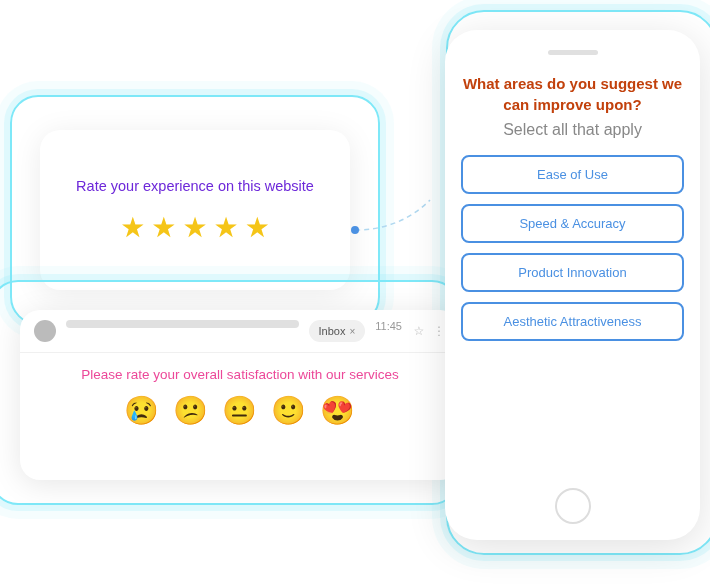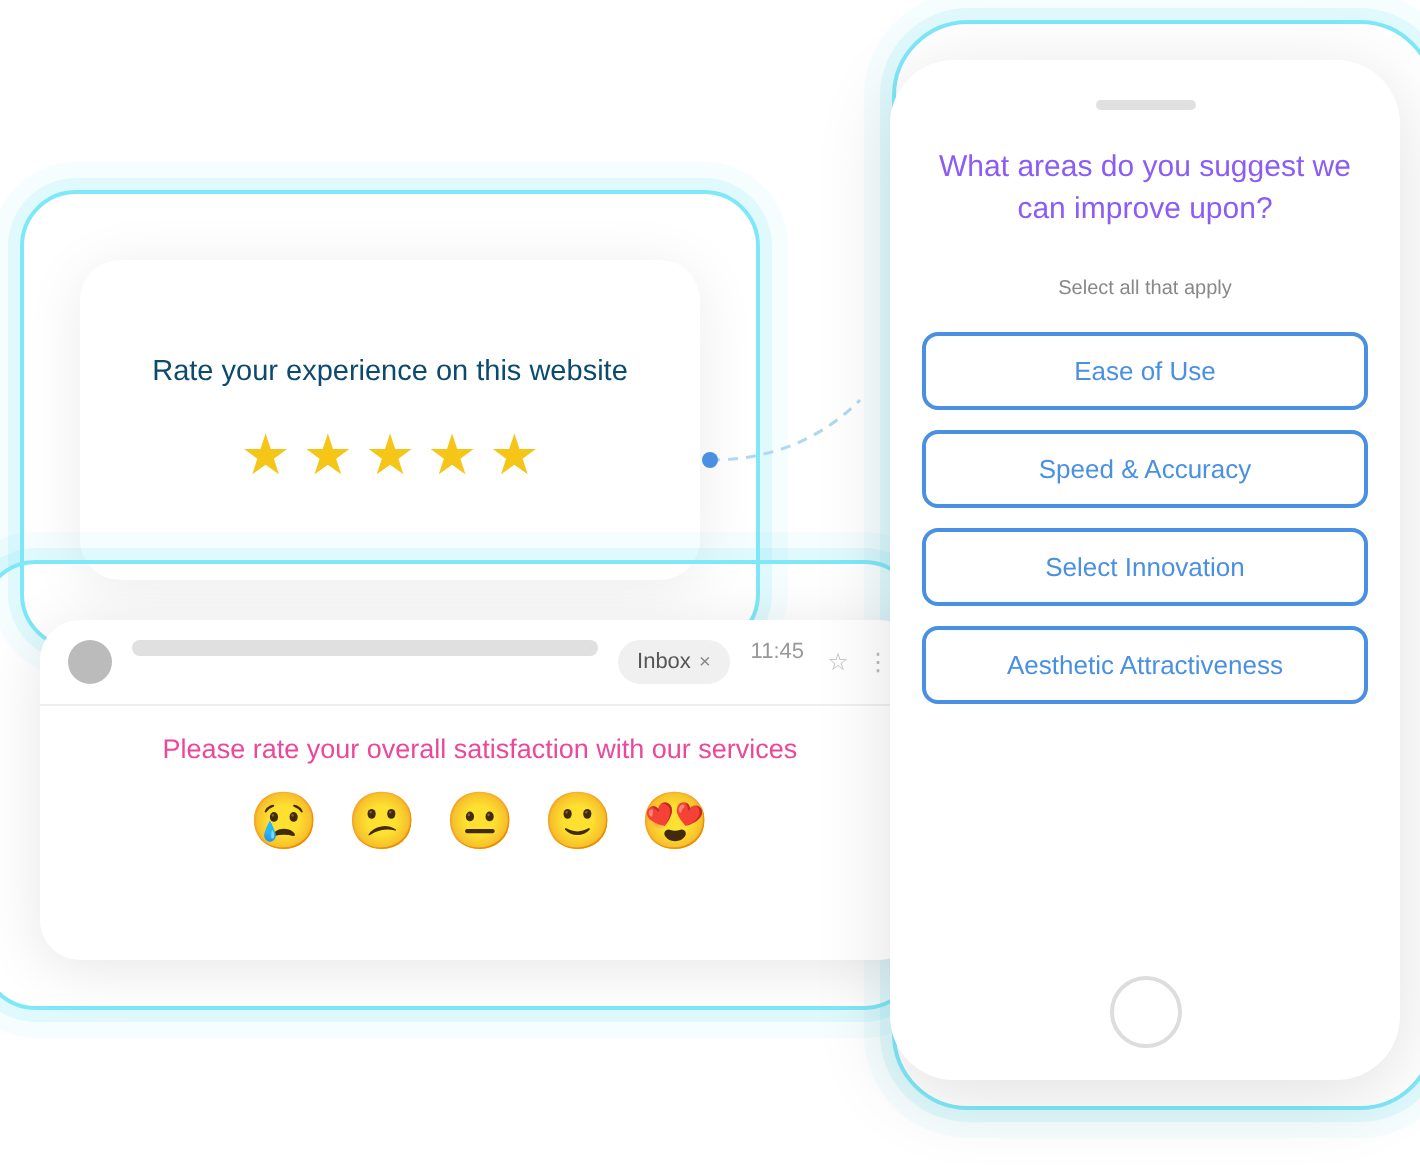"What areas do you suggest" .phone-title { color: #8b5cf6 -> #c2410c; font-weight: 400 -> 700; margin-bottom: 24px -> 6px }
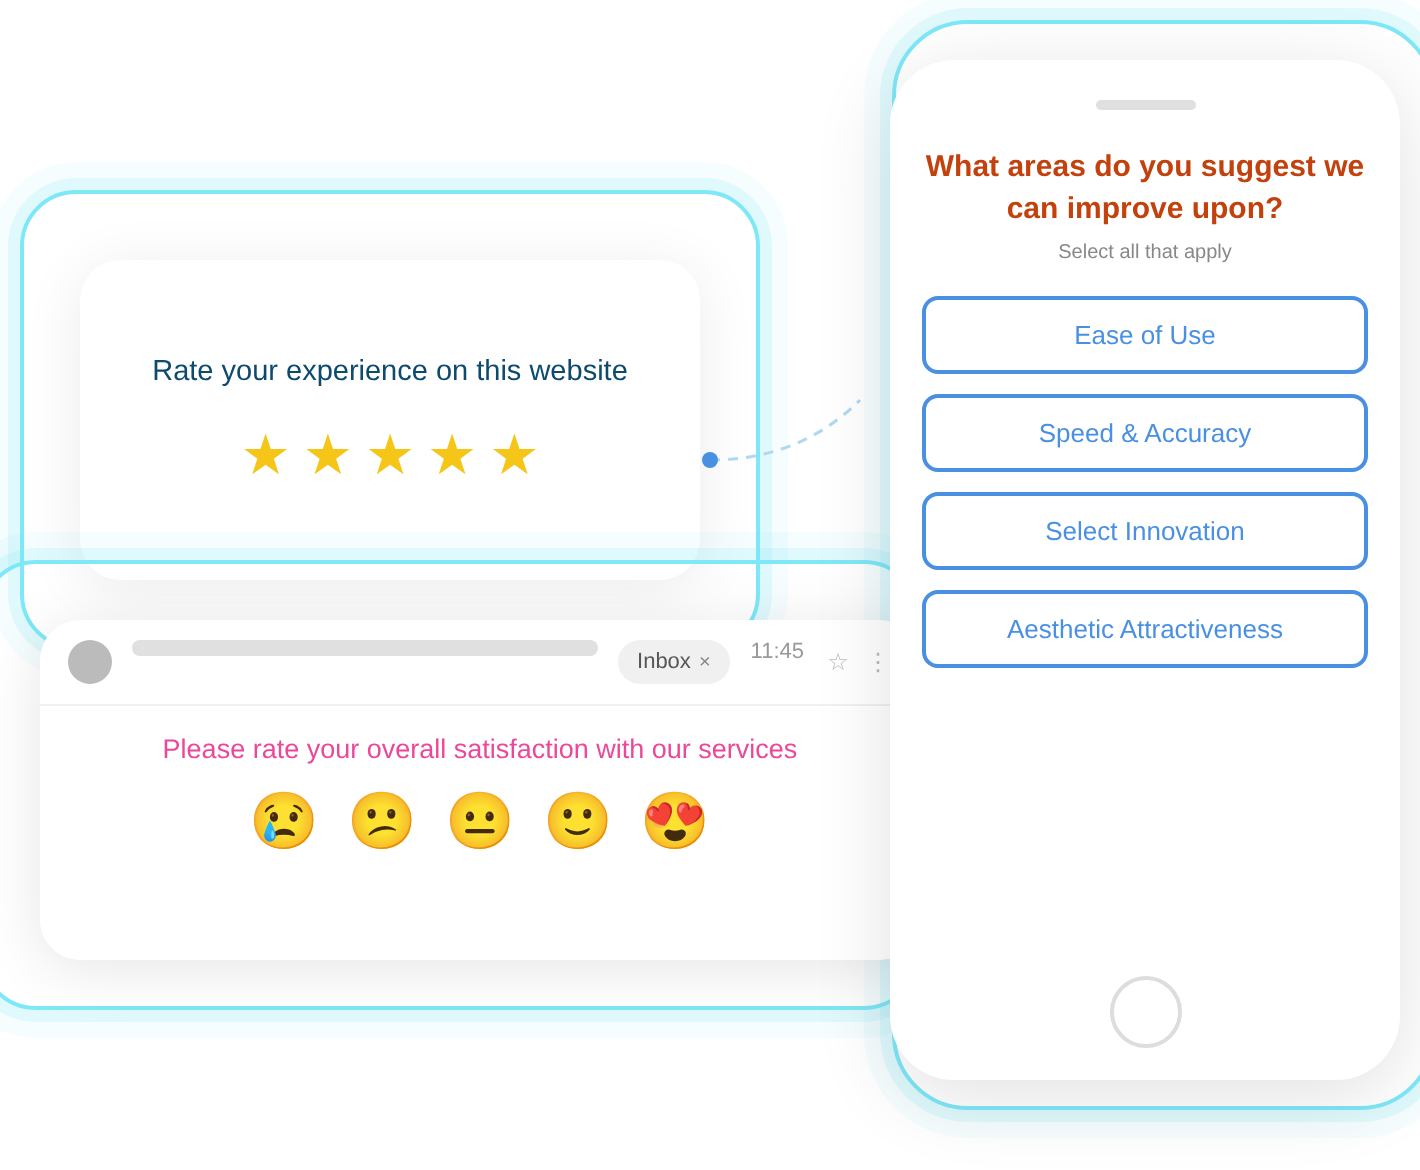"Select all that apply" .phone-subtitle { font-size: 10px -> 16px }
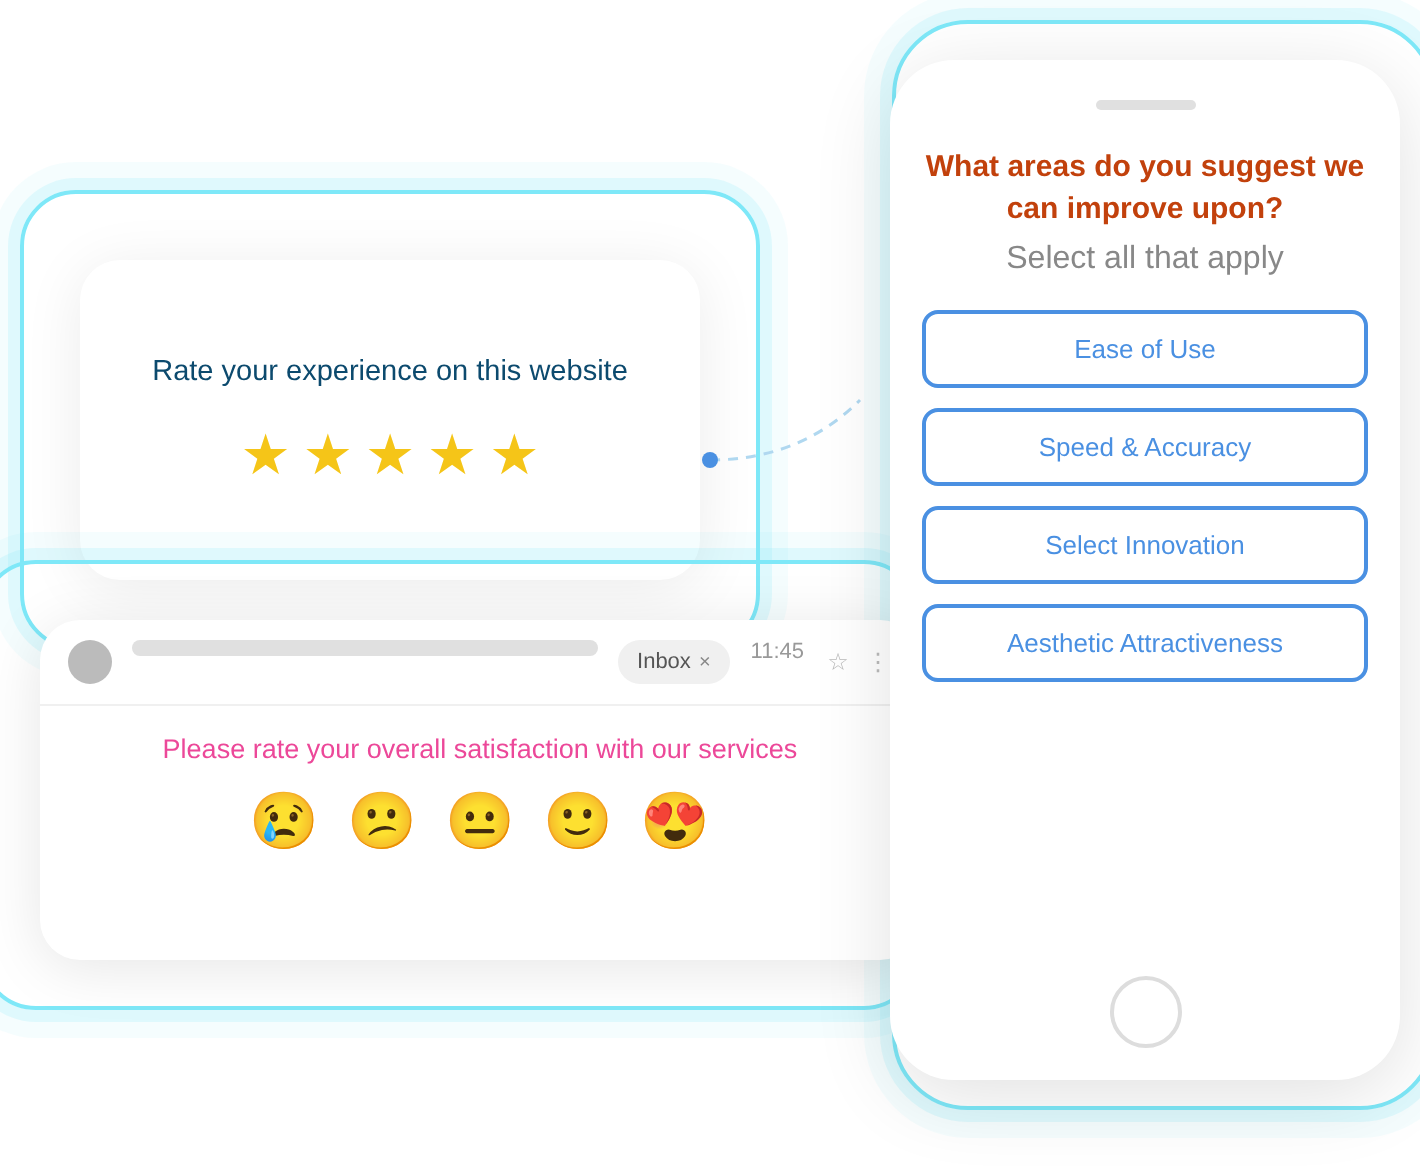"Rate your experience on this" .card-rate-text { color: #0c4a6e -> #6d28d9 }
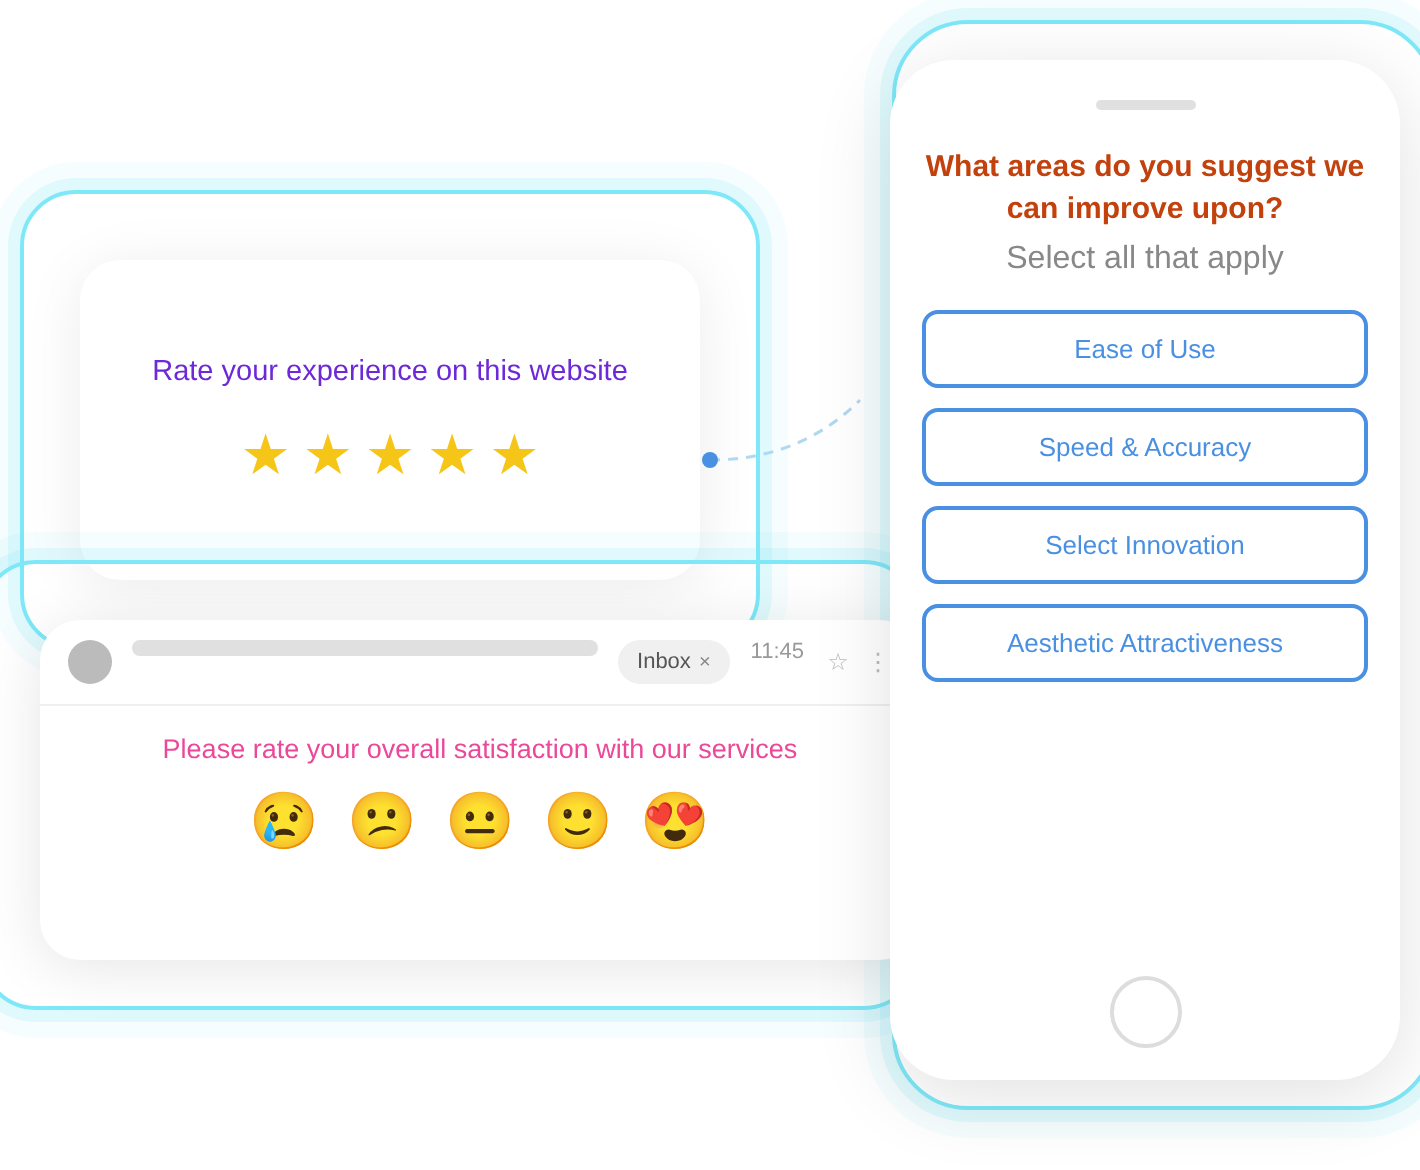"Select Innovation" button.phone-btn { text: Select -> Product }
